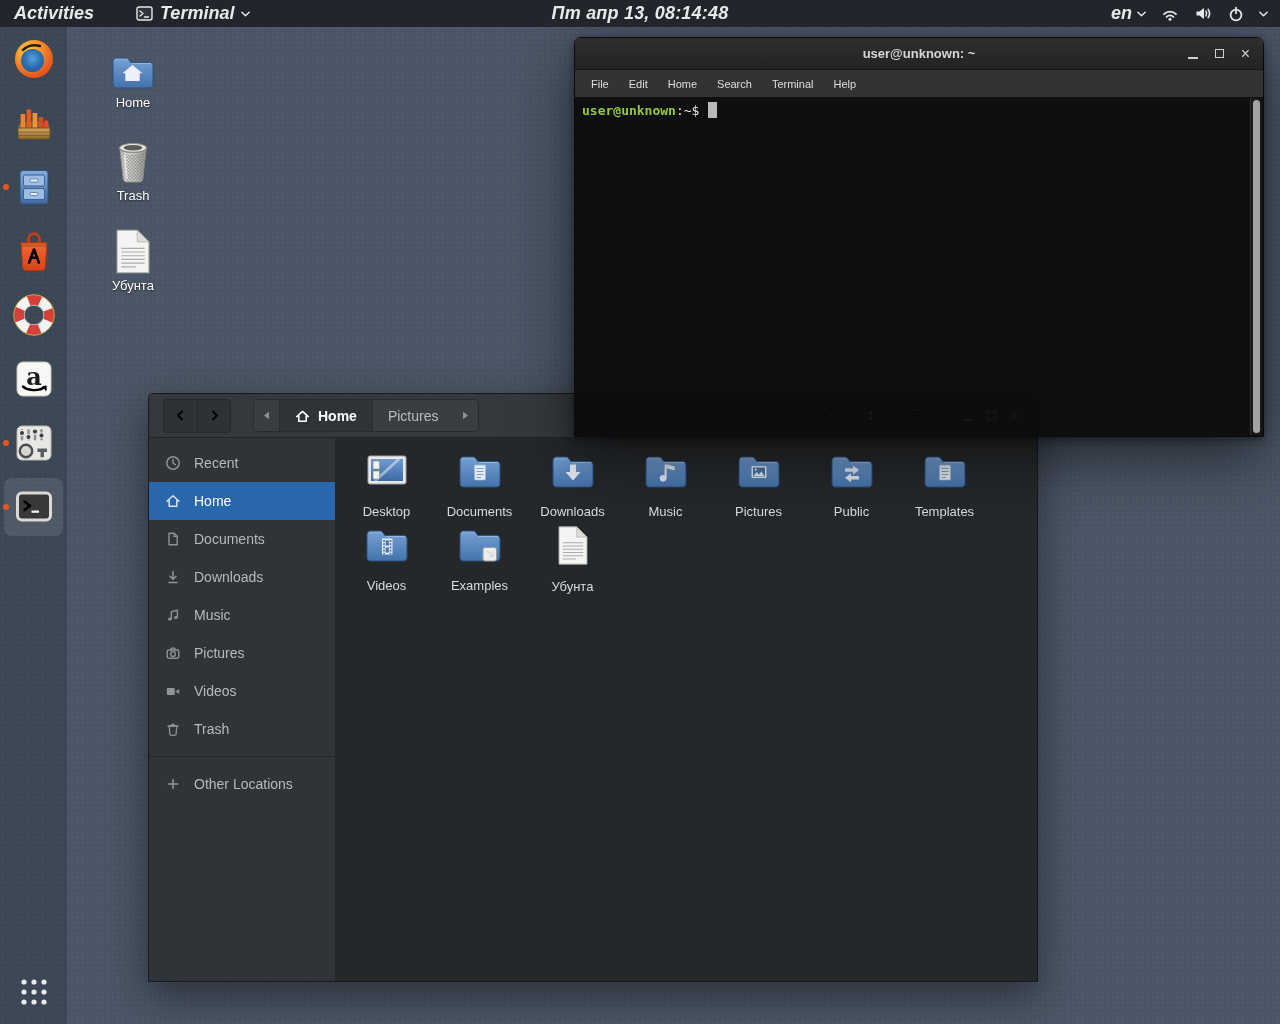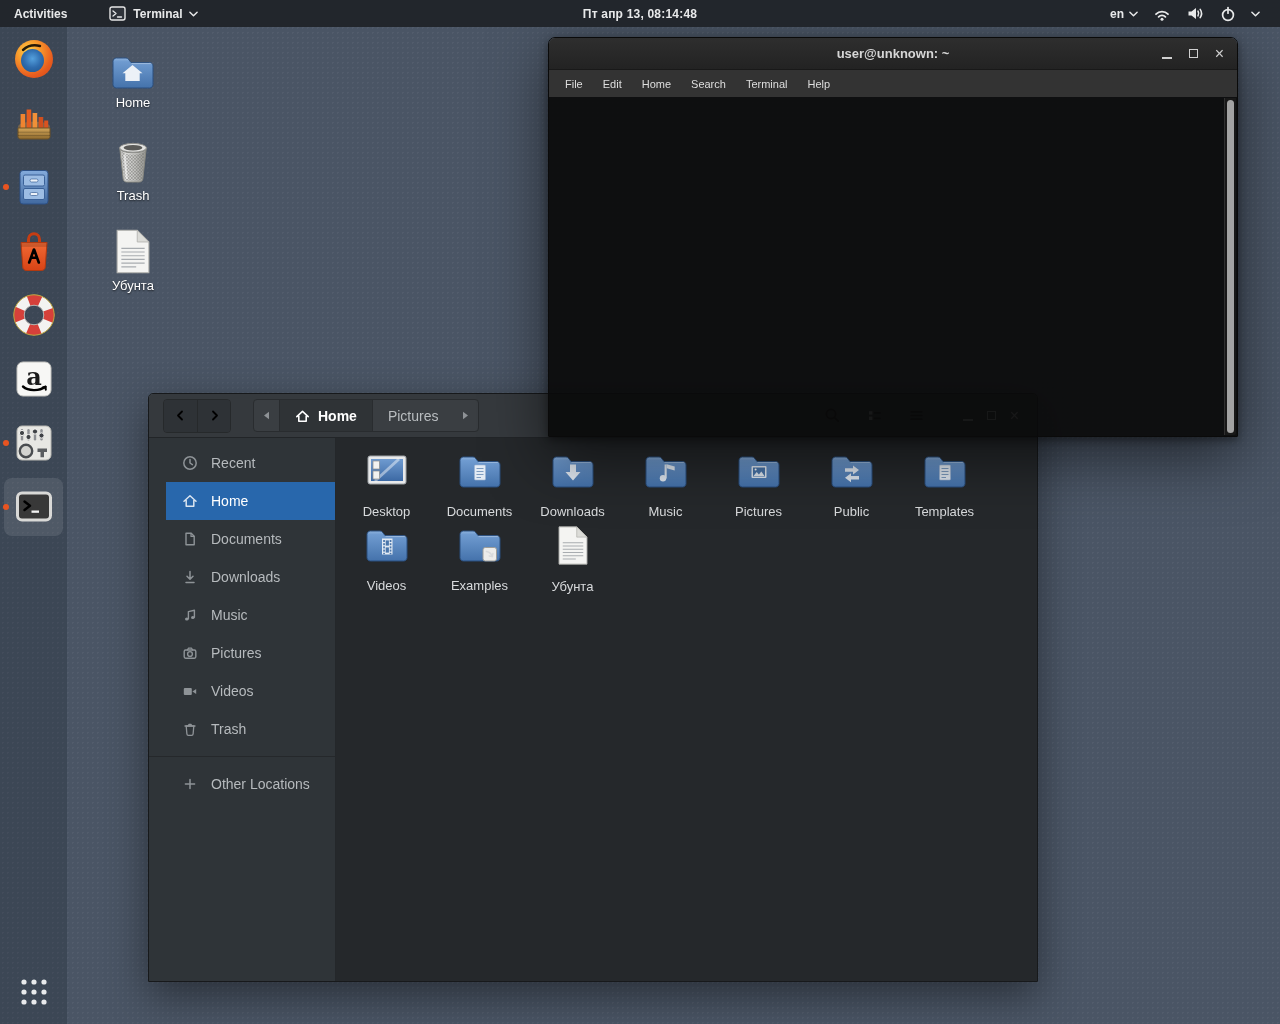"Activities" .topbar { font-size: 12px -> 18px; font-style: none -> italic }
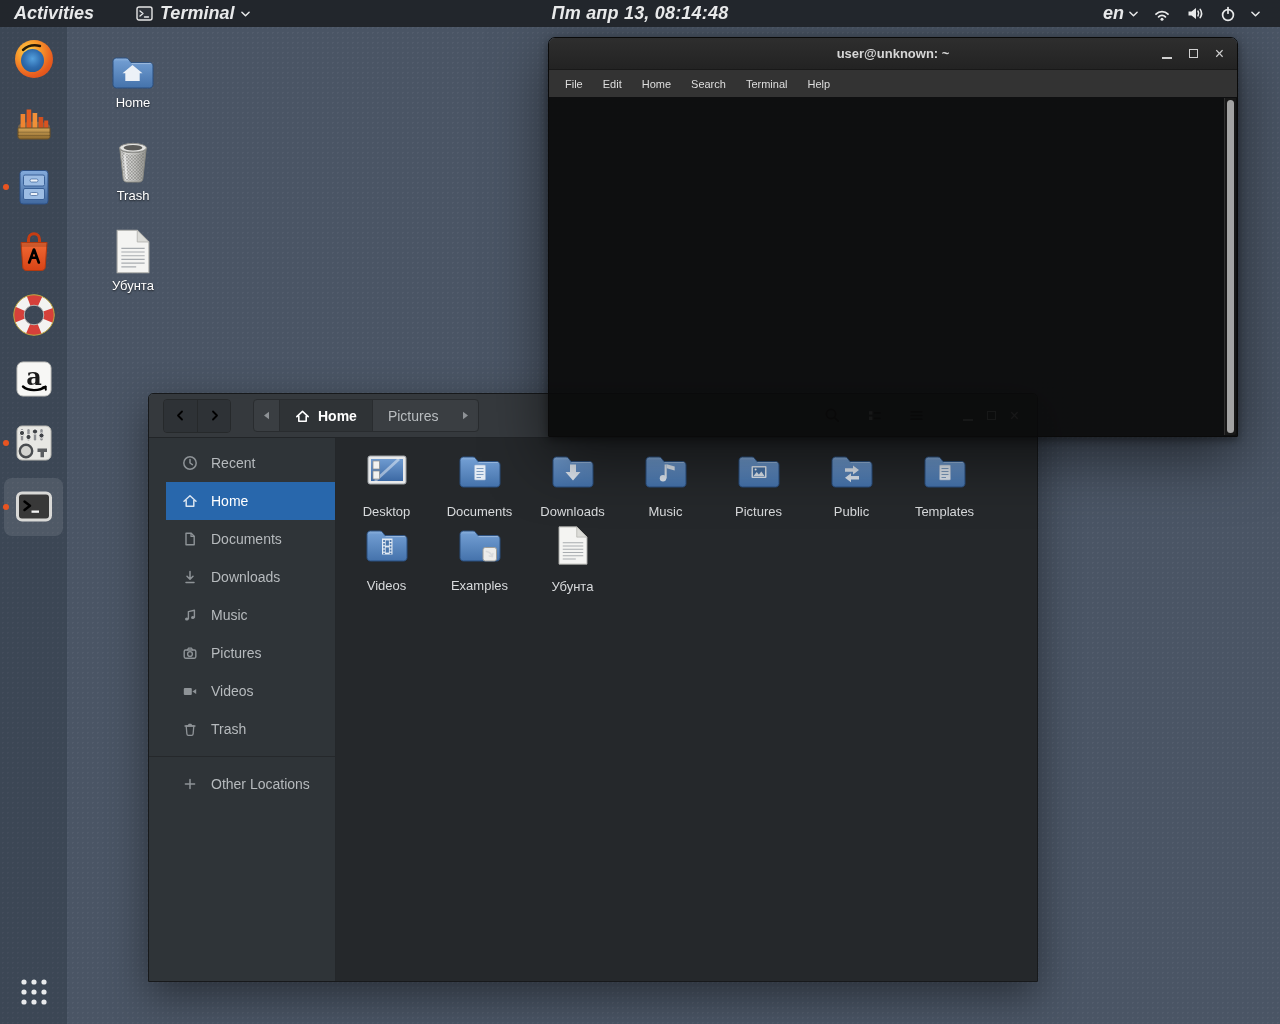"en" .status { padding-right: 20px -> 12px }
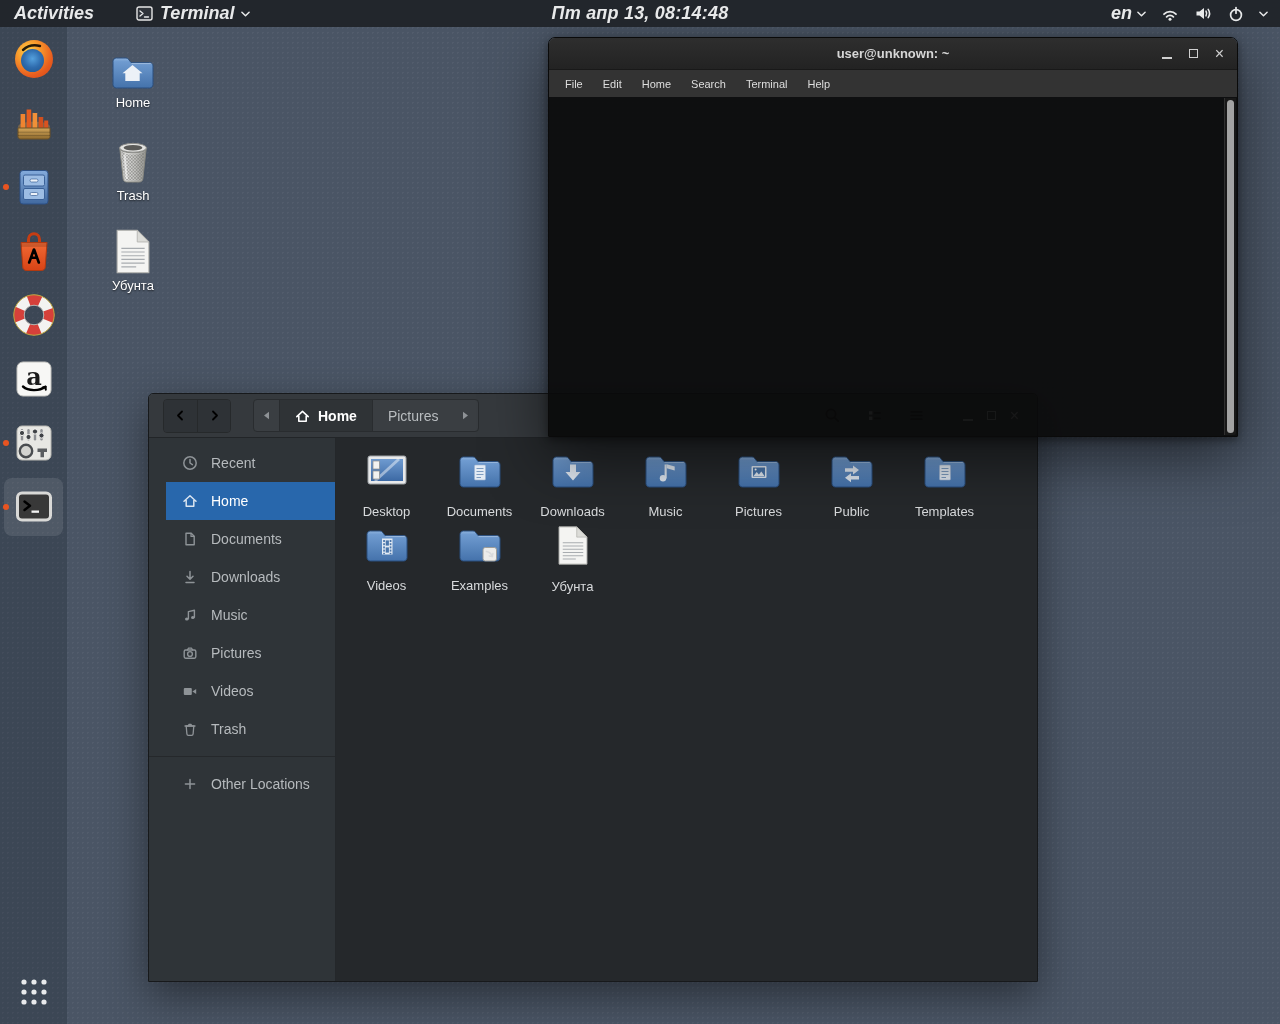"user@unknown: ~" .term-win { left: 548px -> 574px }
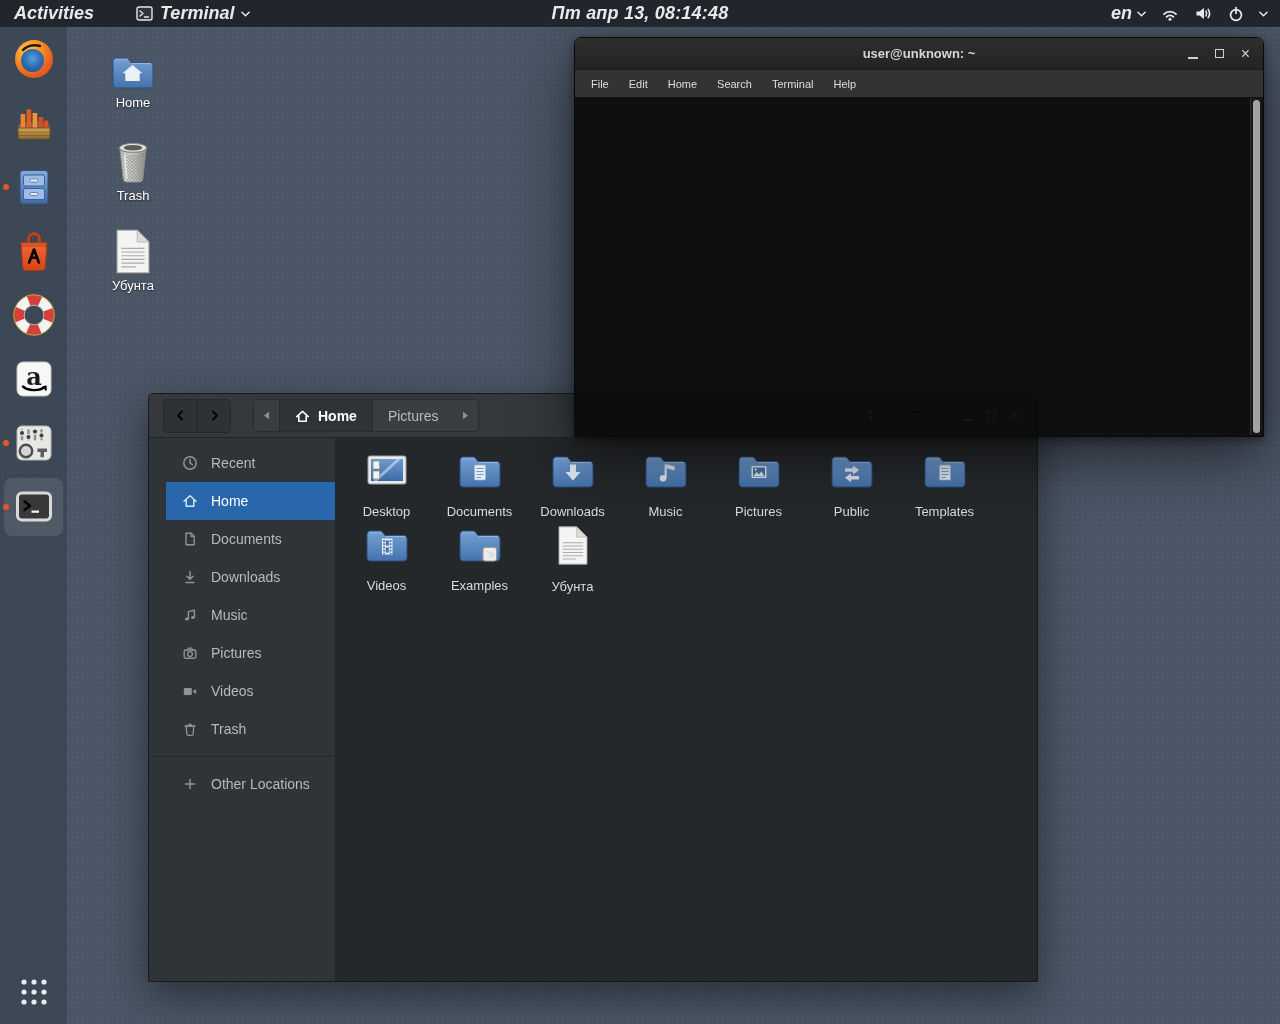"user@unknown" div.prompt { html: none -> <div> <span>user@unknown</span><span>:~$</span><span></span> </div> }
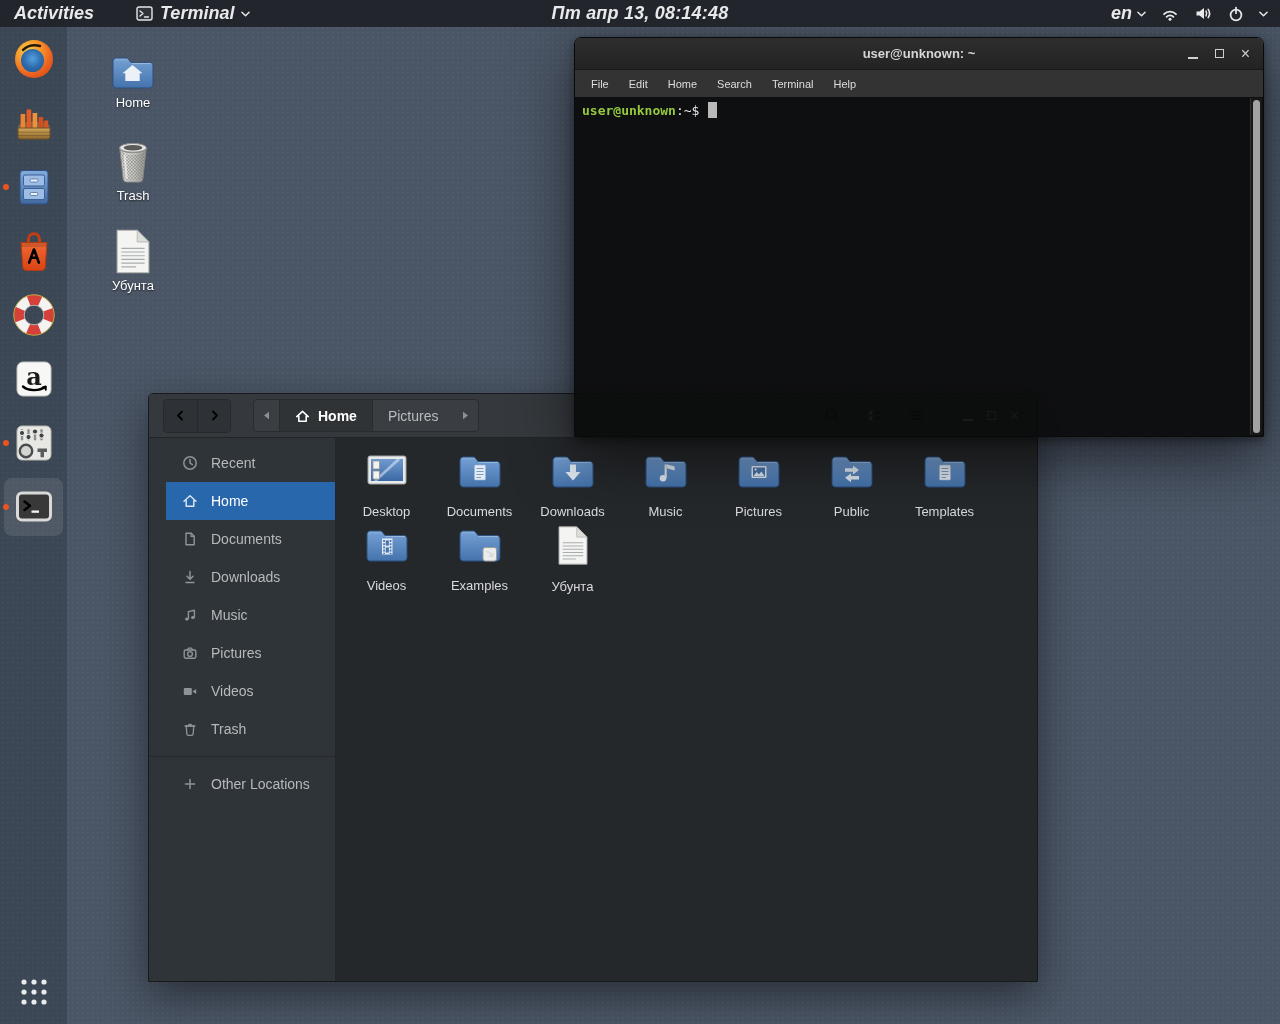"Recent" .side-item { margin-left: 17px -> none }
